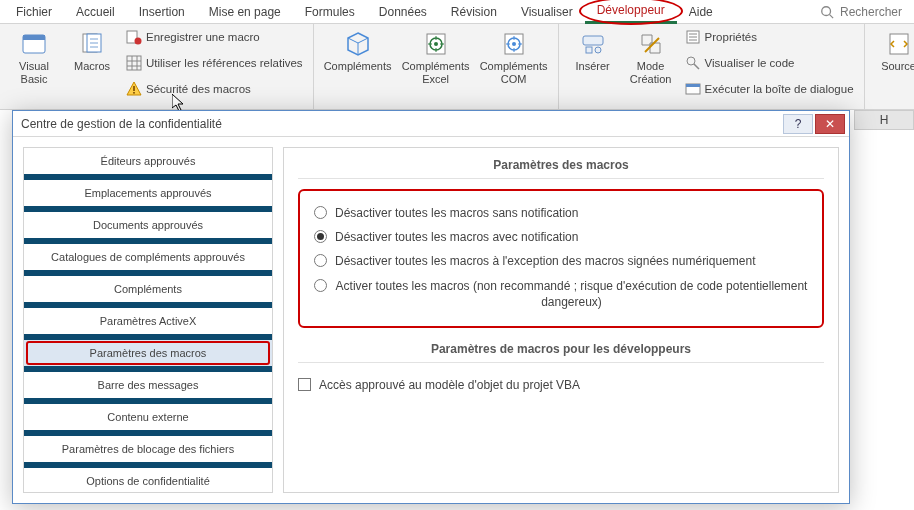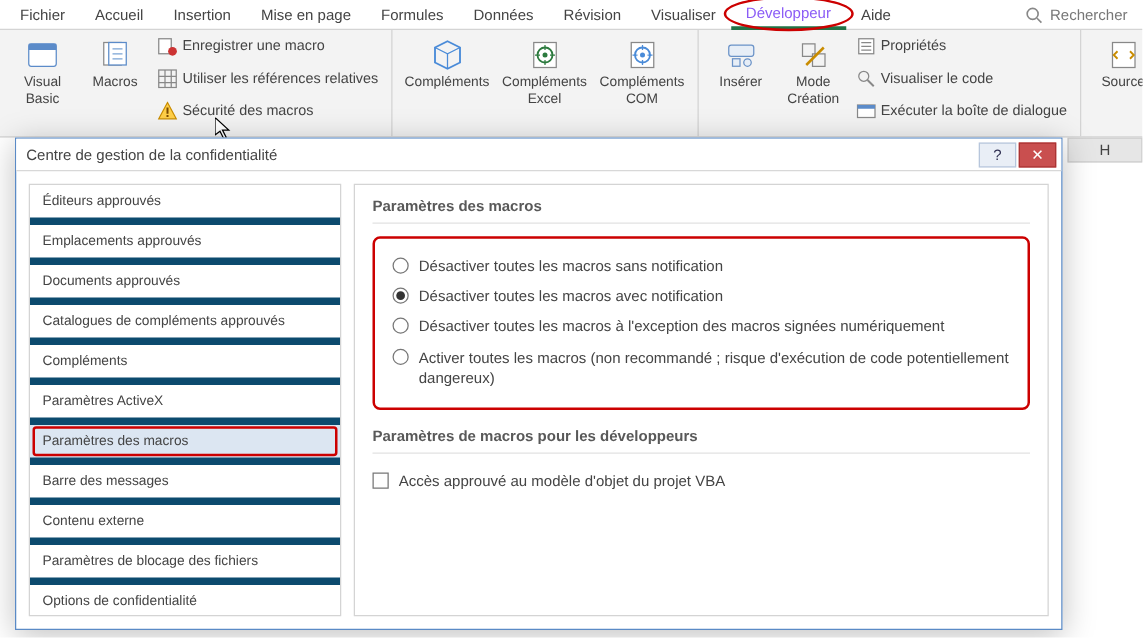"Développeur" .tab.active { color: #8b5cf6 -> #b91c1c }
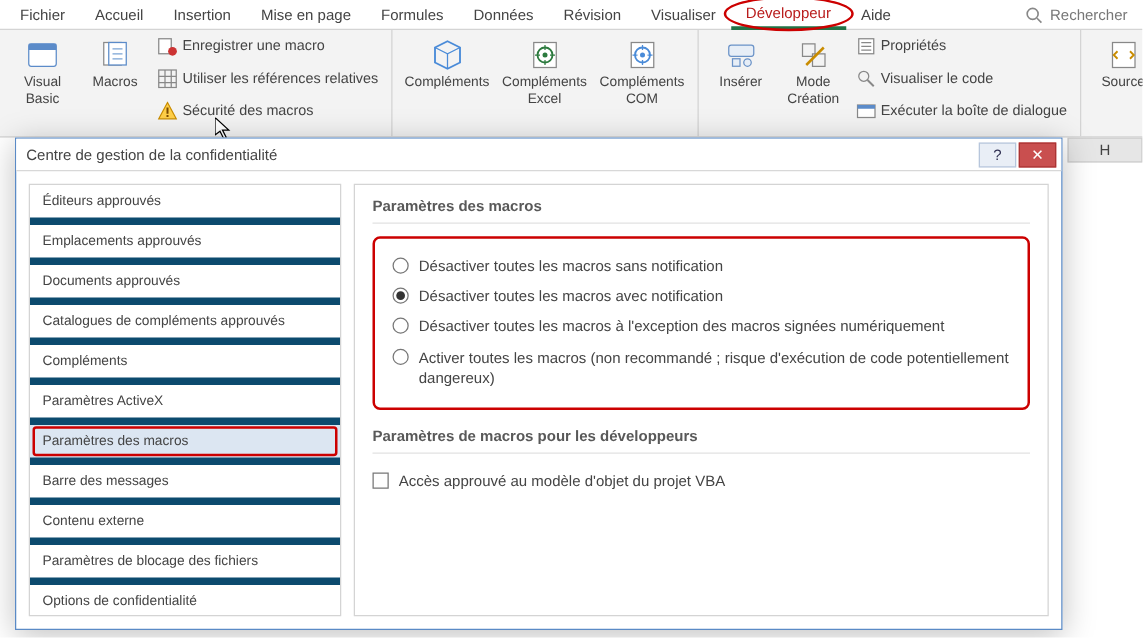"Centre de gestion de la" .dialog { text-align: none -> center }
